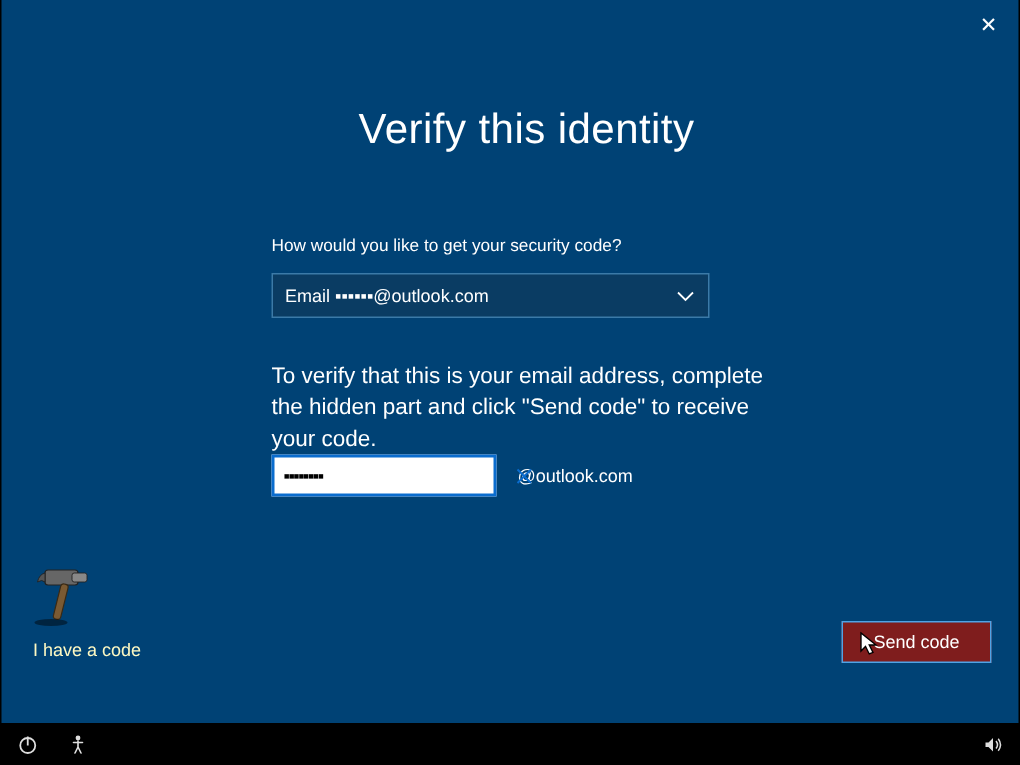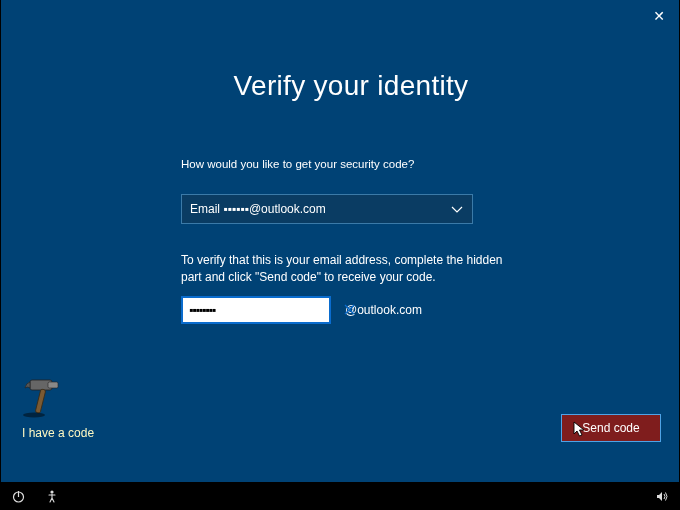"Verify your identity" h1.heading { text: your -> this }
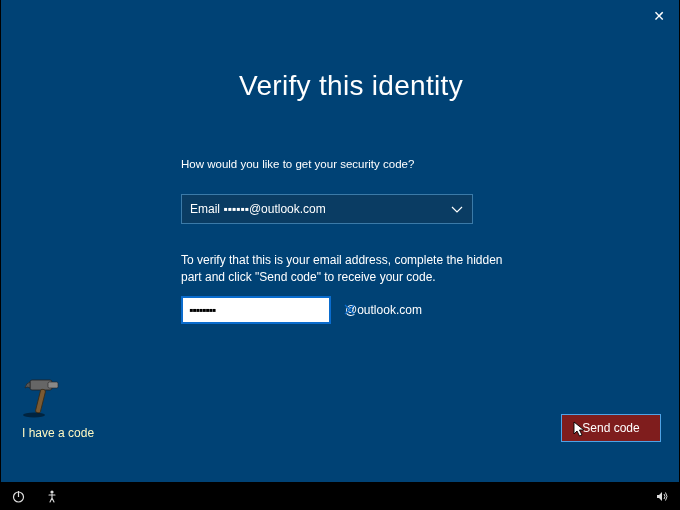"How would you like to" .prompt { margin-bottom: 24px -> 12px }
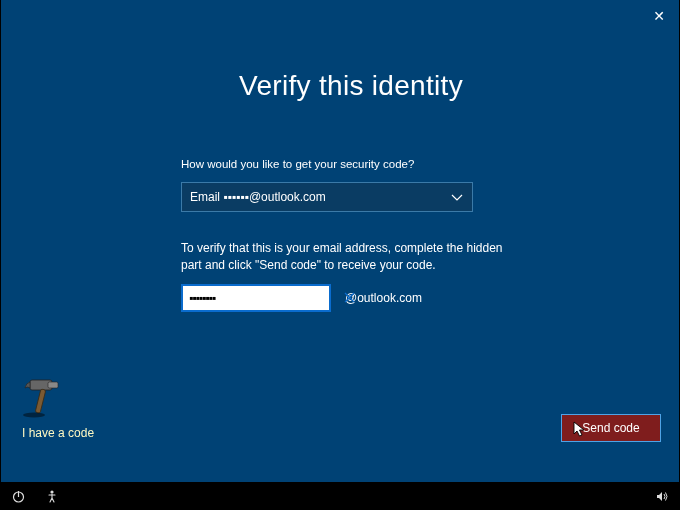"To verify that this is" .instr { font-size: 12px -> 15px; margin-bottom: 10px -> none }
